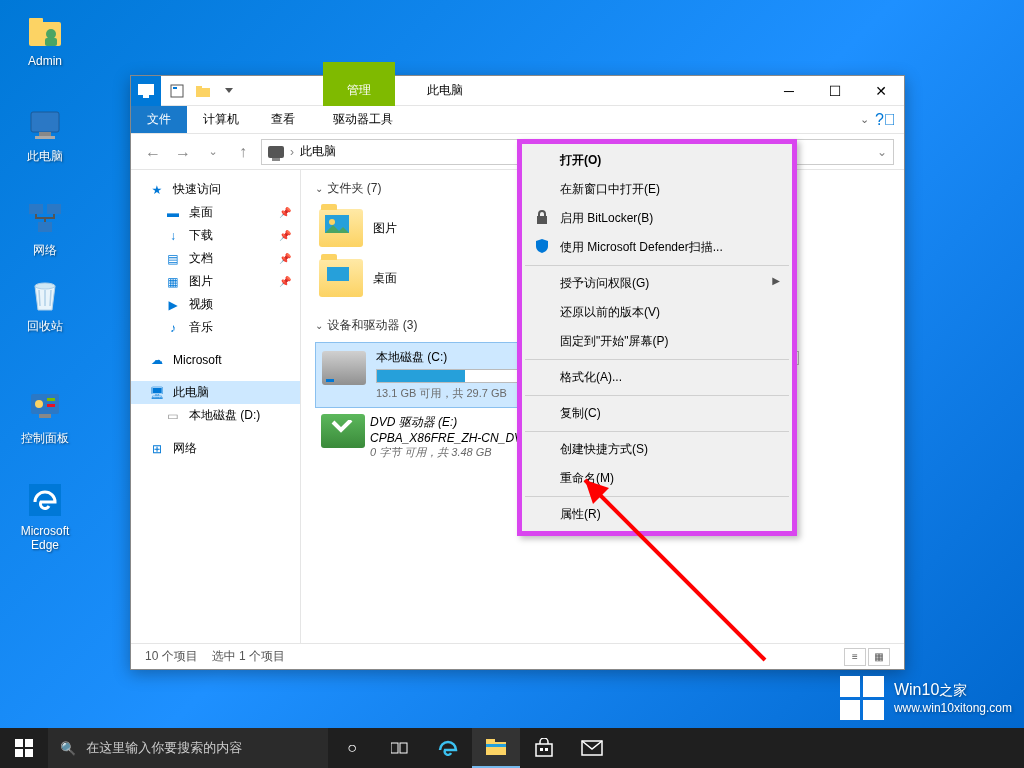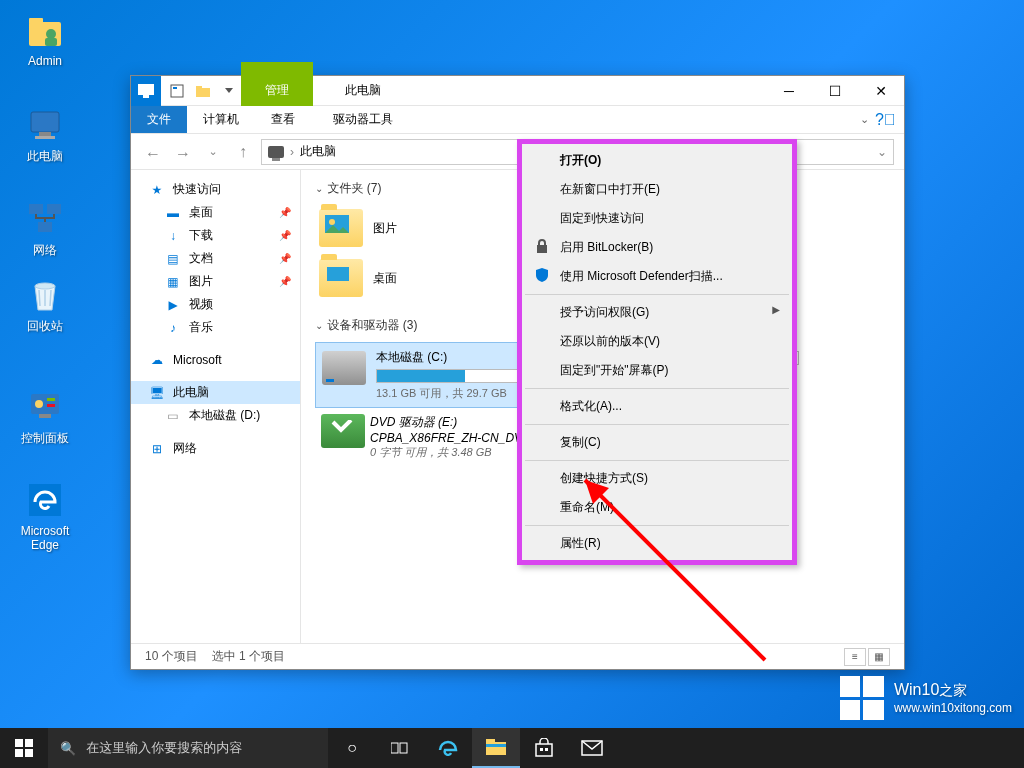"管理" .title-bar .manage-tab { margin-left: none -> 82px }
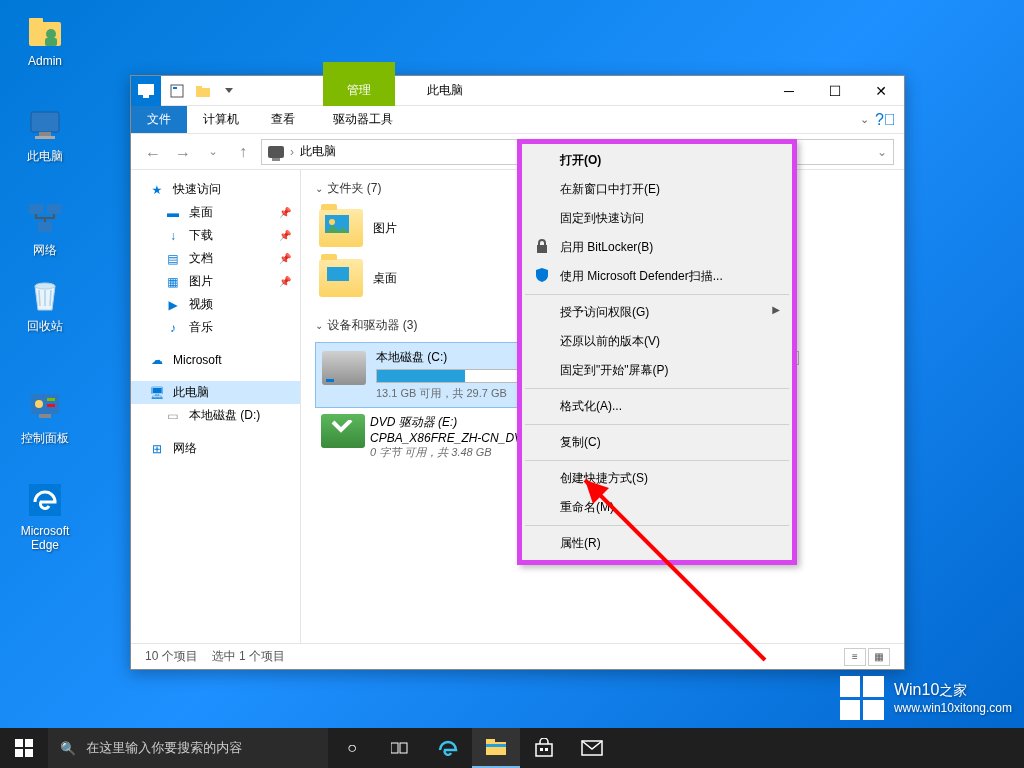"固定到快速访问" div.item { html: <div>固定到快速访问</div> -> none }
